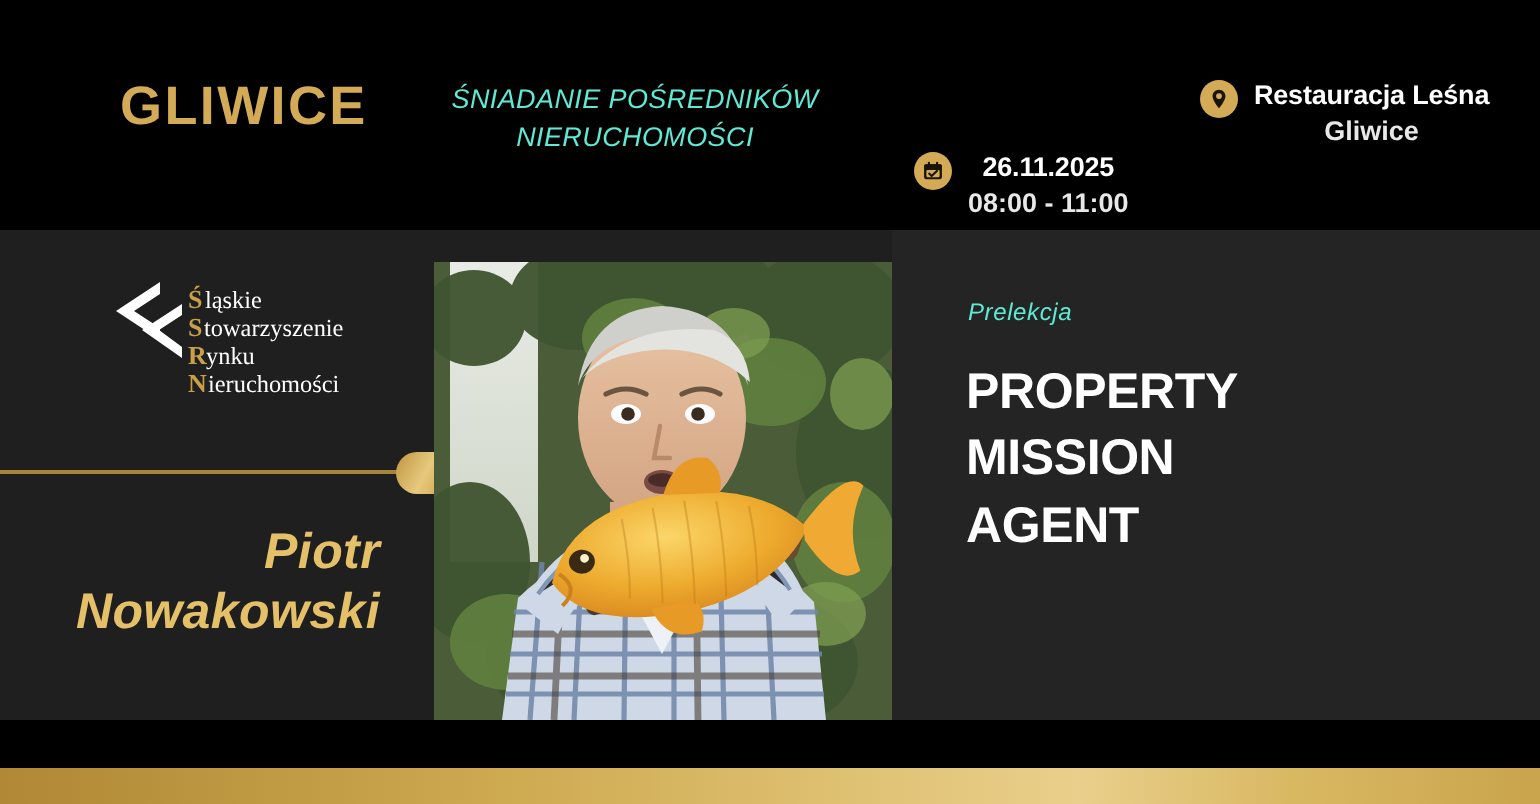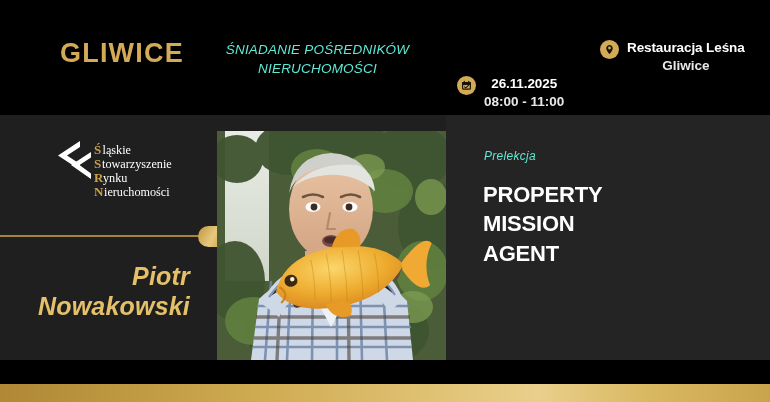"PROPERTY" .talk-title { font-size: 22px -> 25px }
